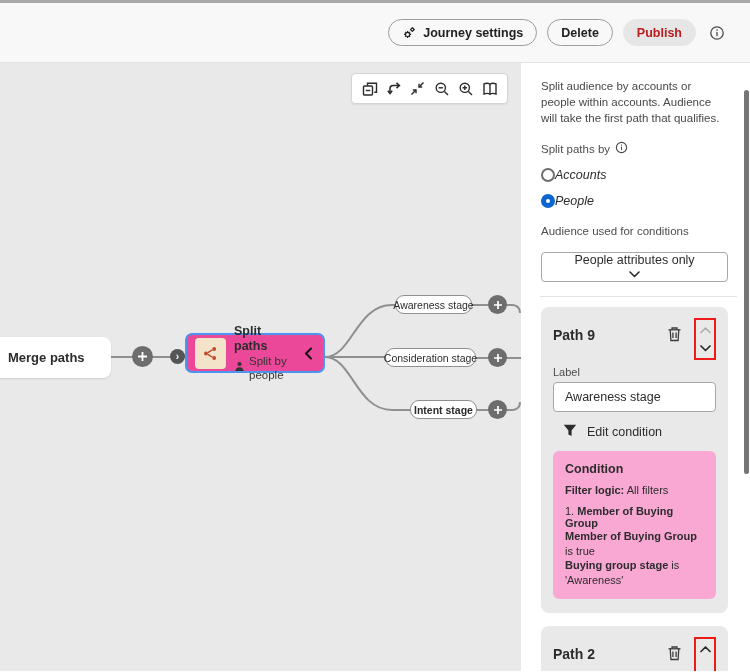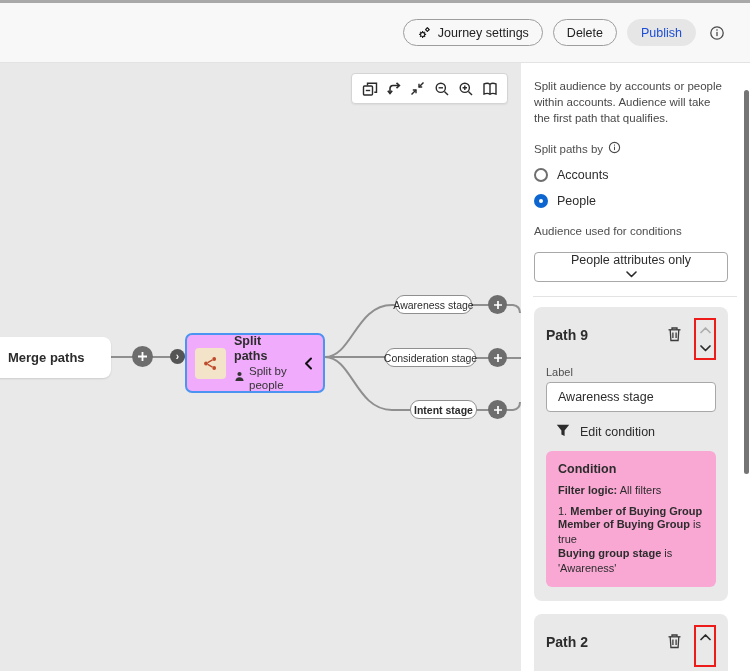"Journey settings" .btn { font-weight: 400 -> 700 }
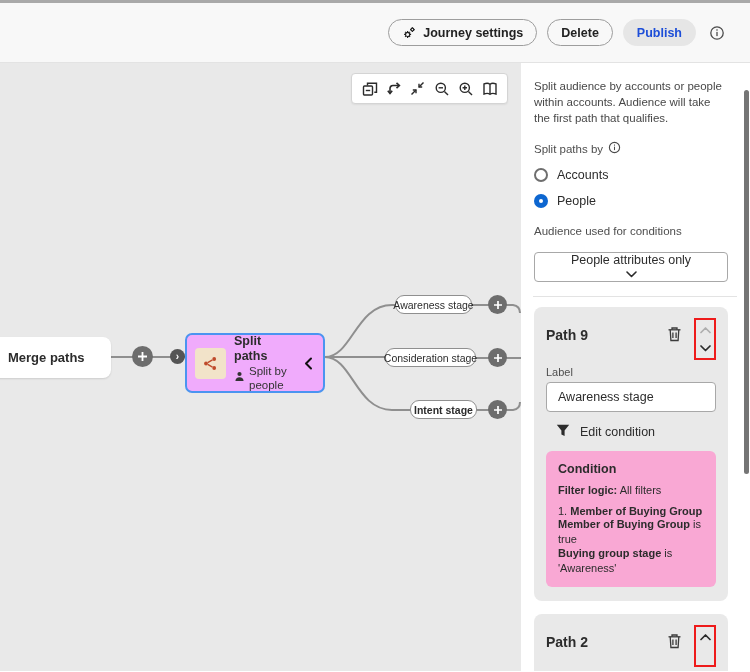"Publish" .btn.disabled { color: #1d4ed8 -> #b91c1c }
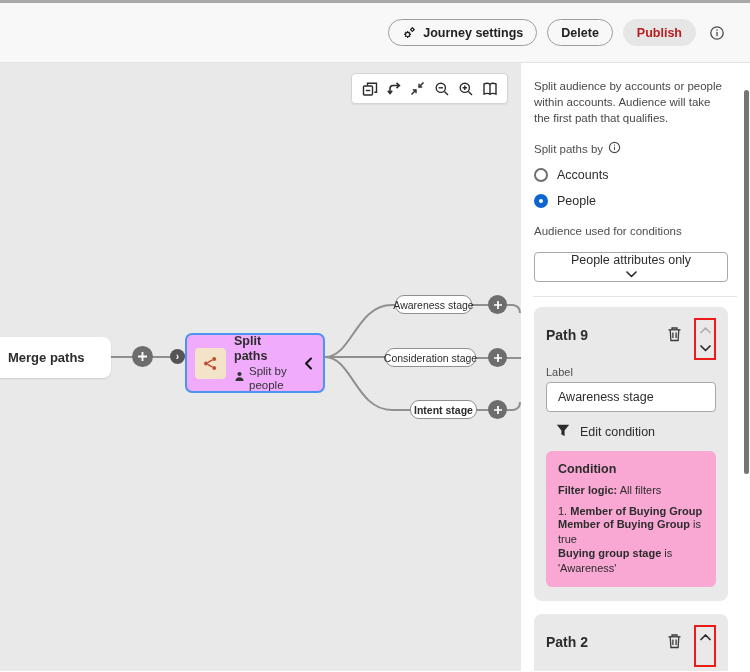"Split audience by accounts or" .panel { padding: 15px 22px 0 13px -> 15px 22px 0 20px }
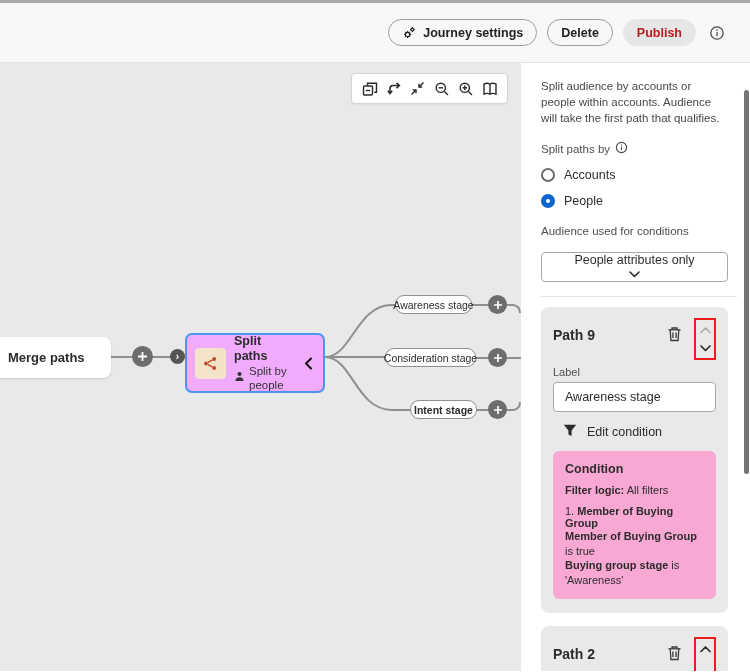"Accounts" .radio-row { font-style: none -> italic; gap: 9px -> none }
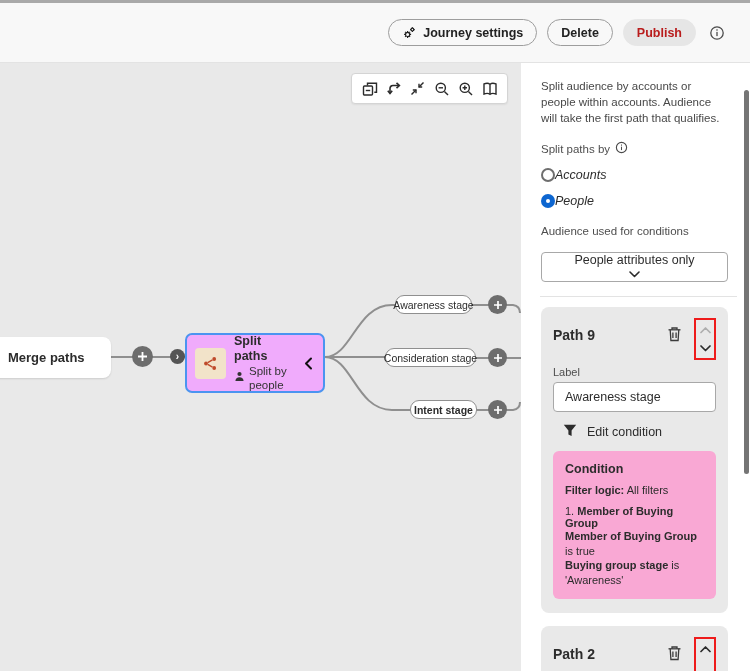"Split paths" .split-node { background: #f0abfc -> #ec4899; height: 60px -> 40px }
